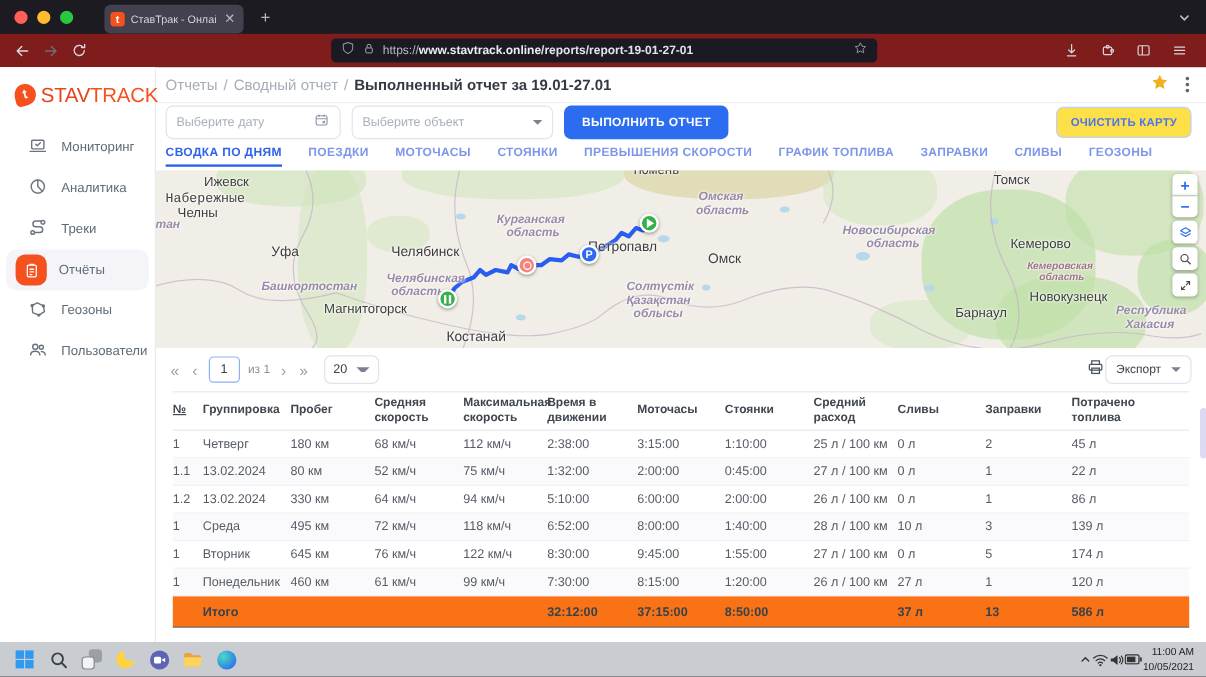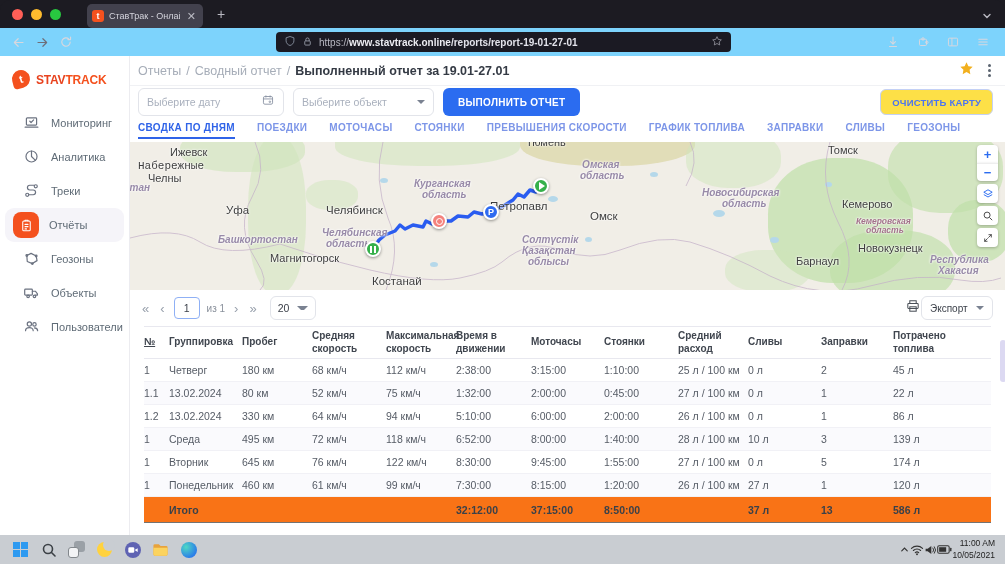"https://www.stavtrack.online/reports/rep" .toolbar { background: #7dd3fc -> #7f1d1d }
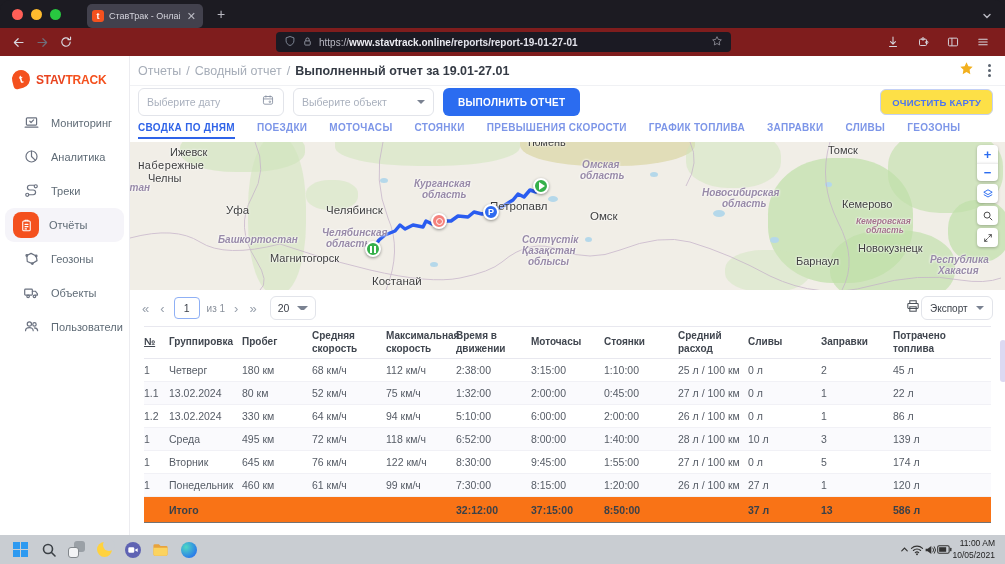"STAVTRACK" .brand-text { font-size: 12px -> 17px; font-weight: 700 -> 400 }
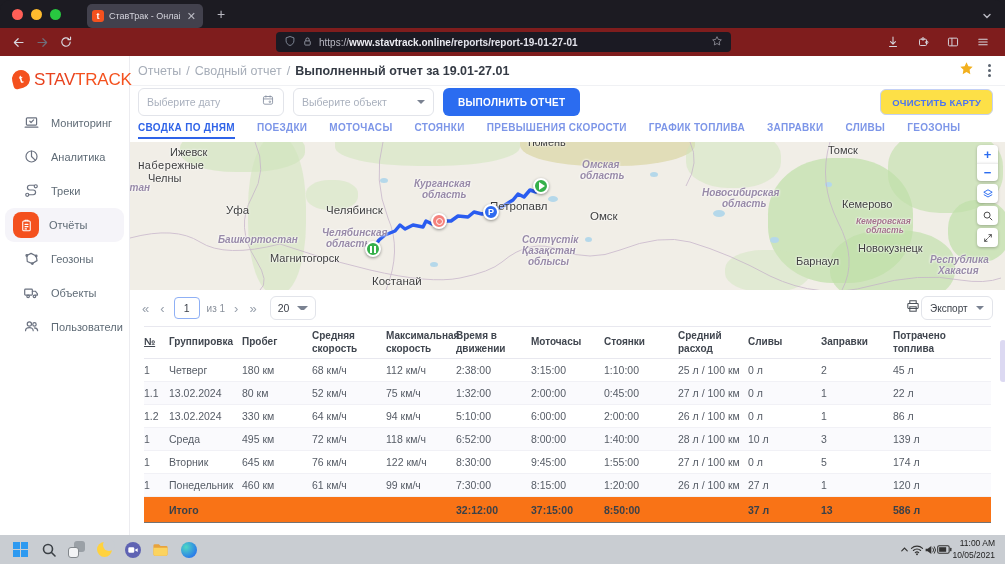"Выберите объект" .obj-box { width: 141px -> 168px }
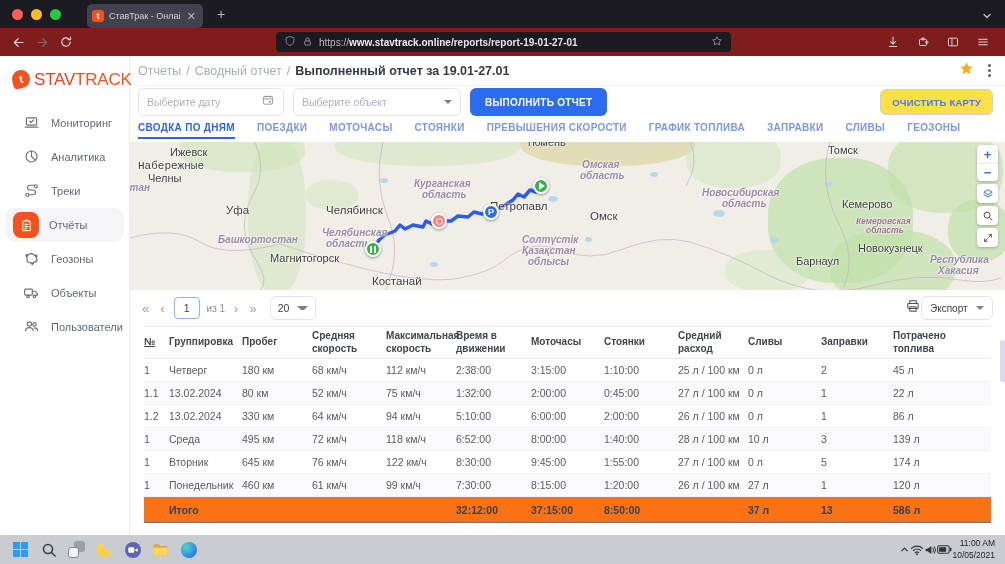"Объекты" div.nav-item { html: <div> <span><svg> <rect></rect> <path></path> <circle></circle> <circle></circle> </svg></span> <span>Объекты</span> </div> -> none }
